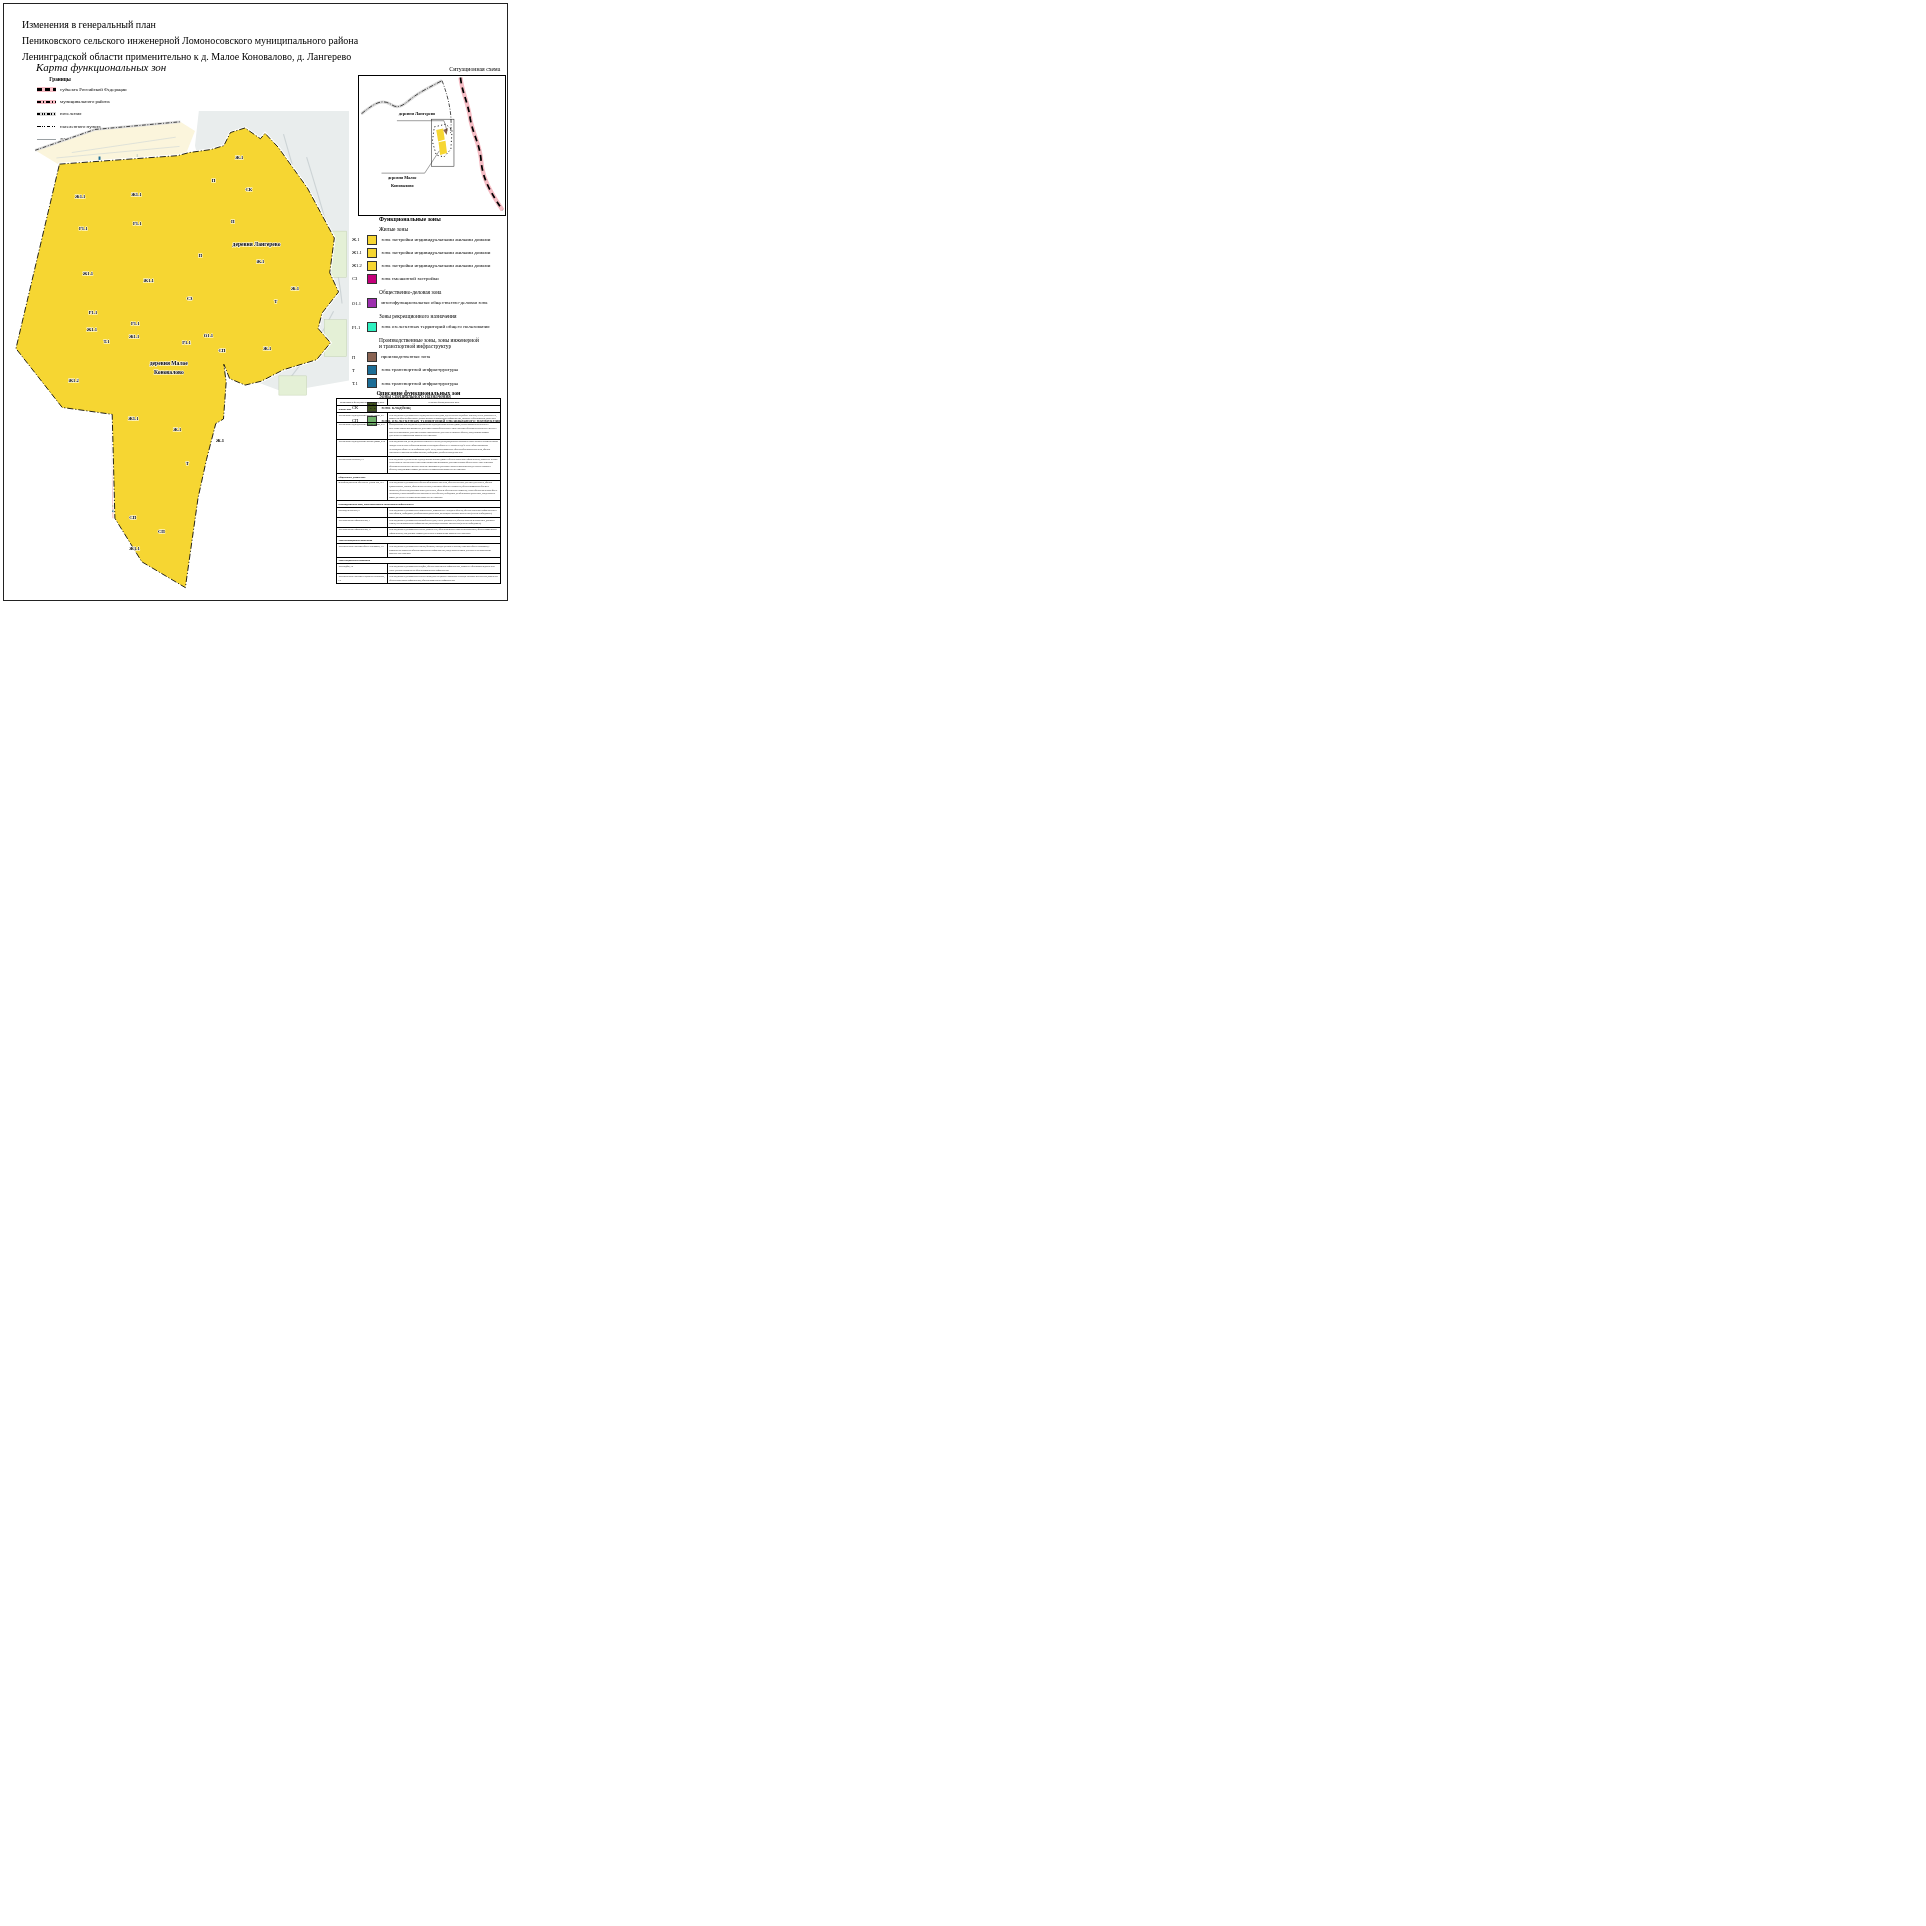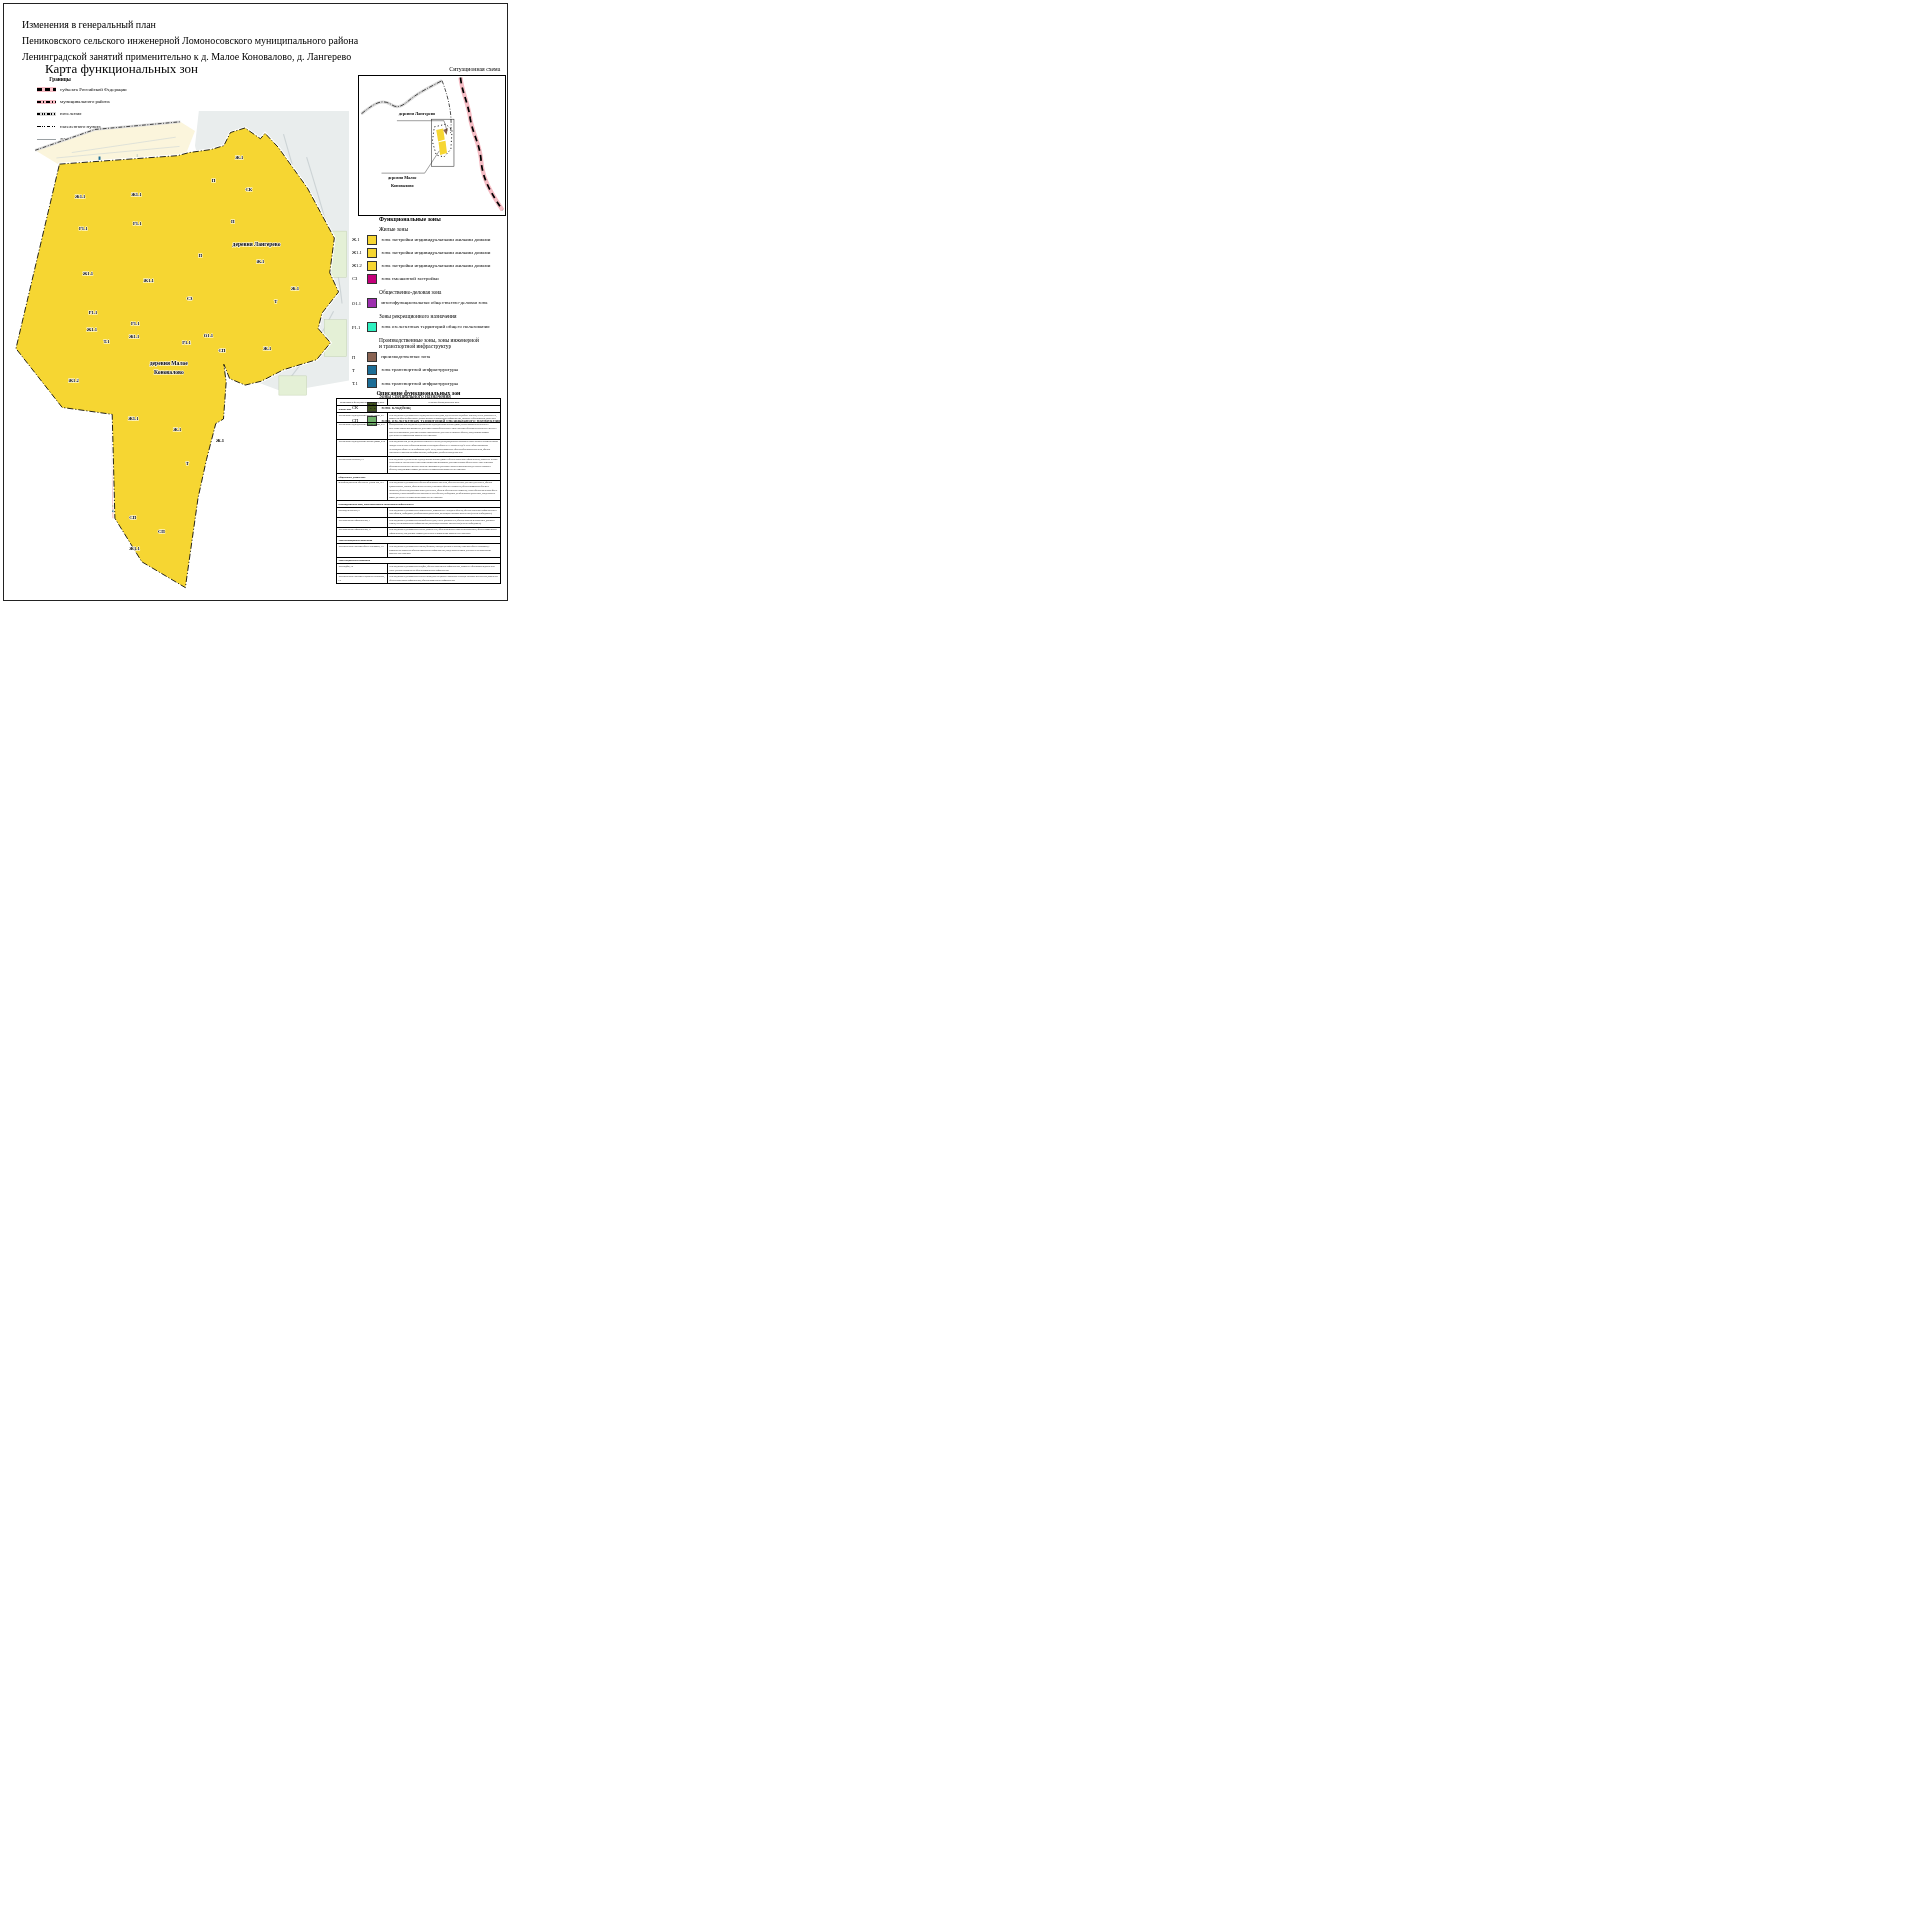"Ленинградской занятий применительно к д." div { text: занятий -> области }
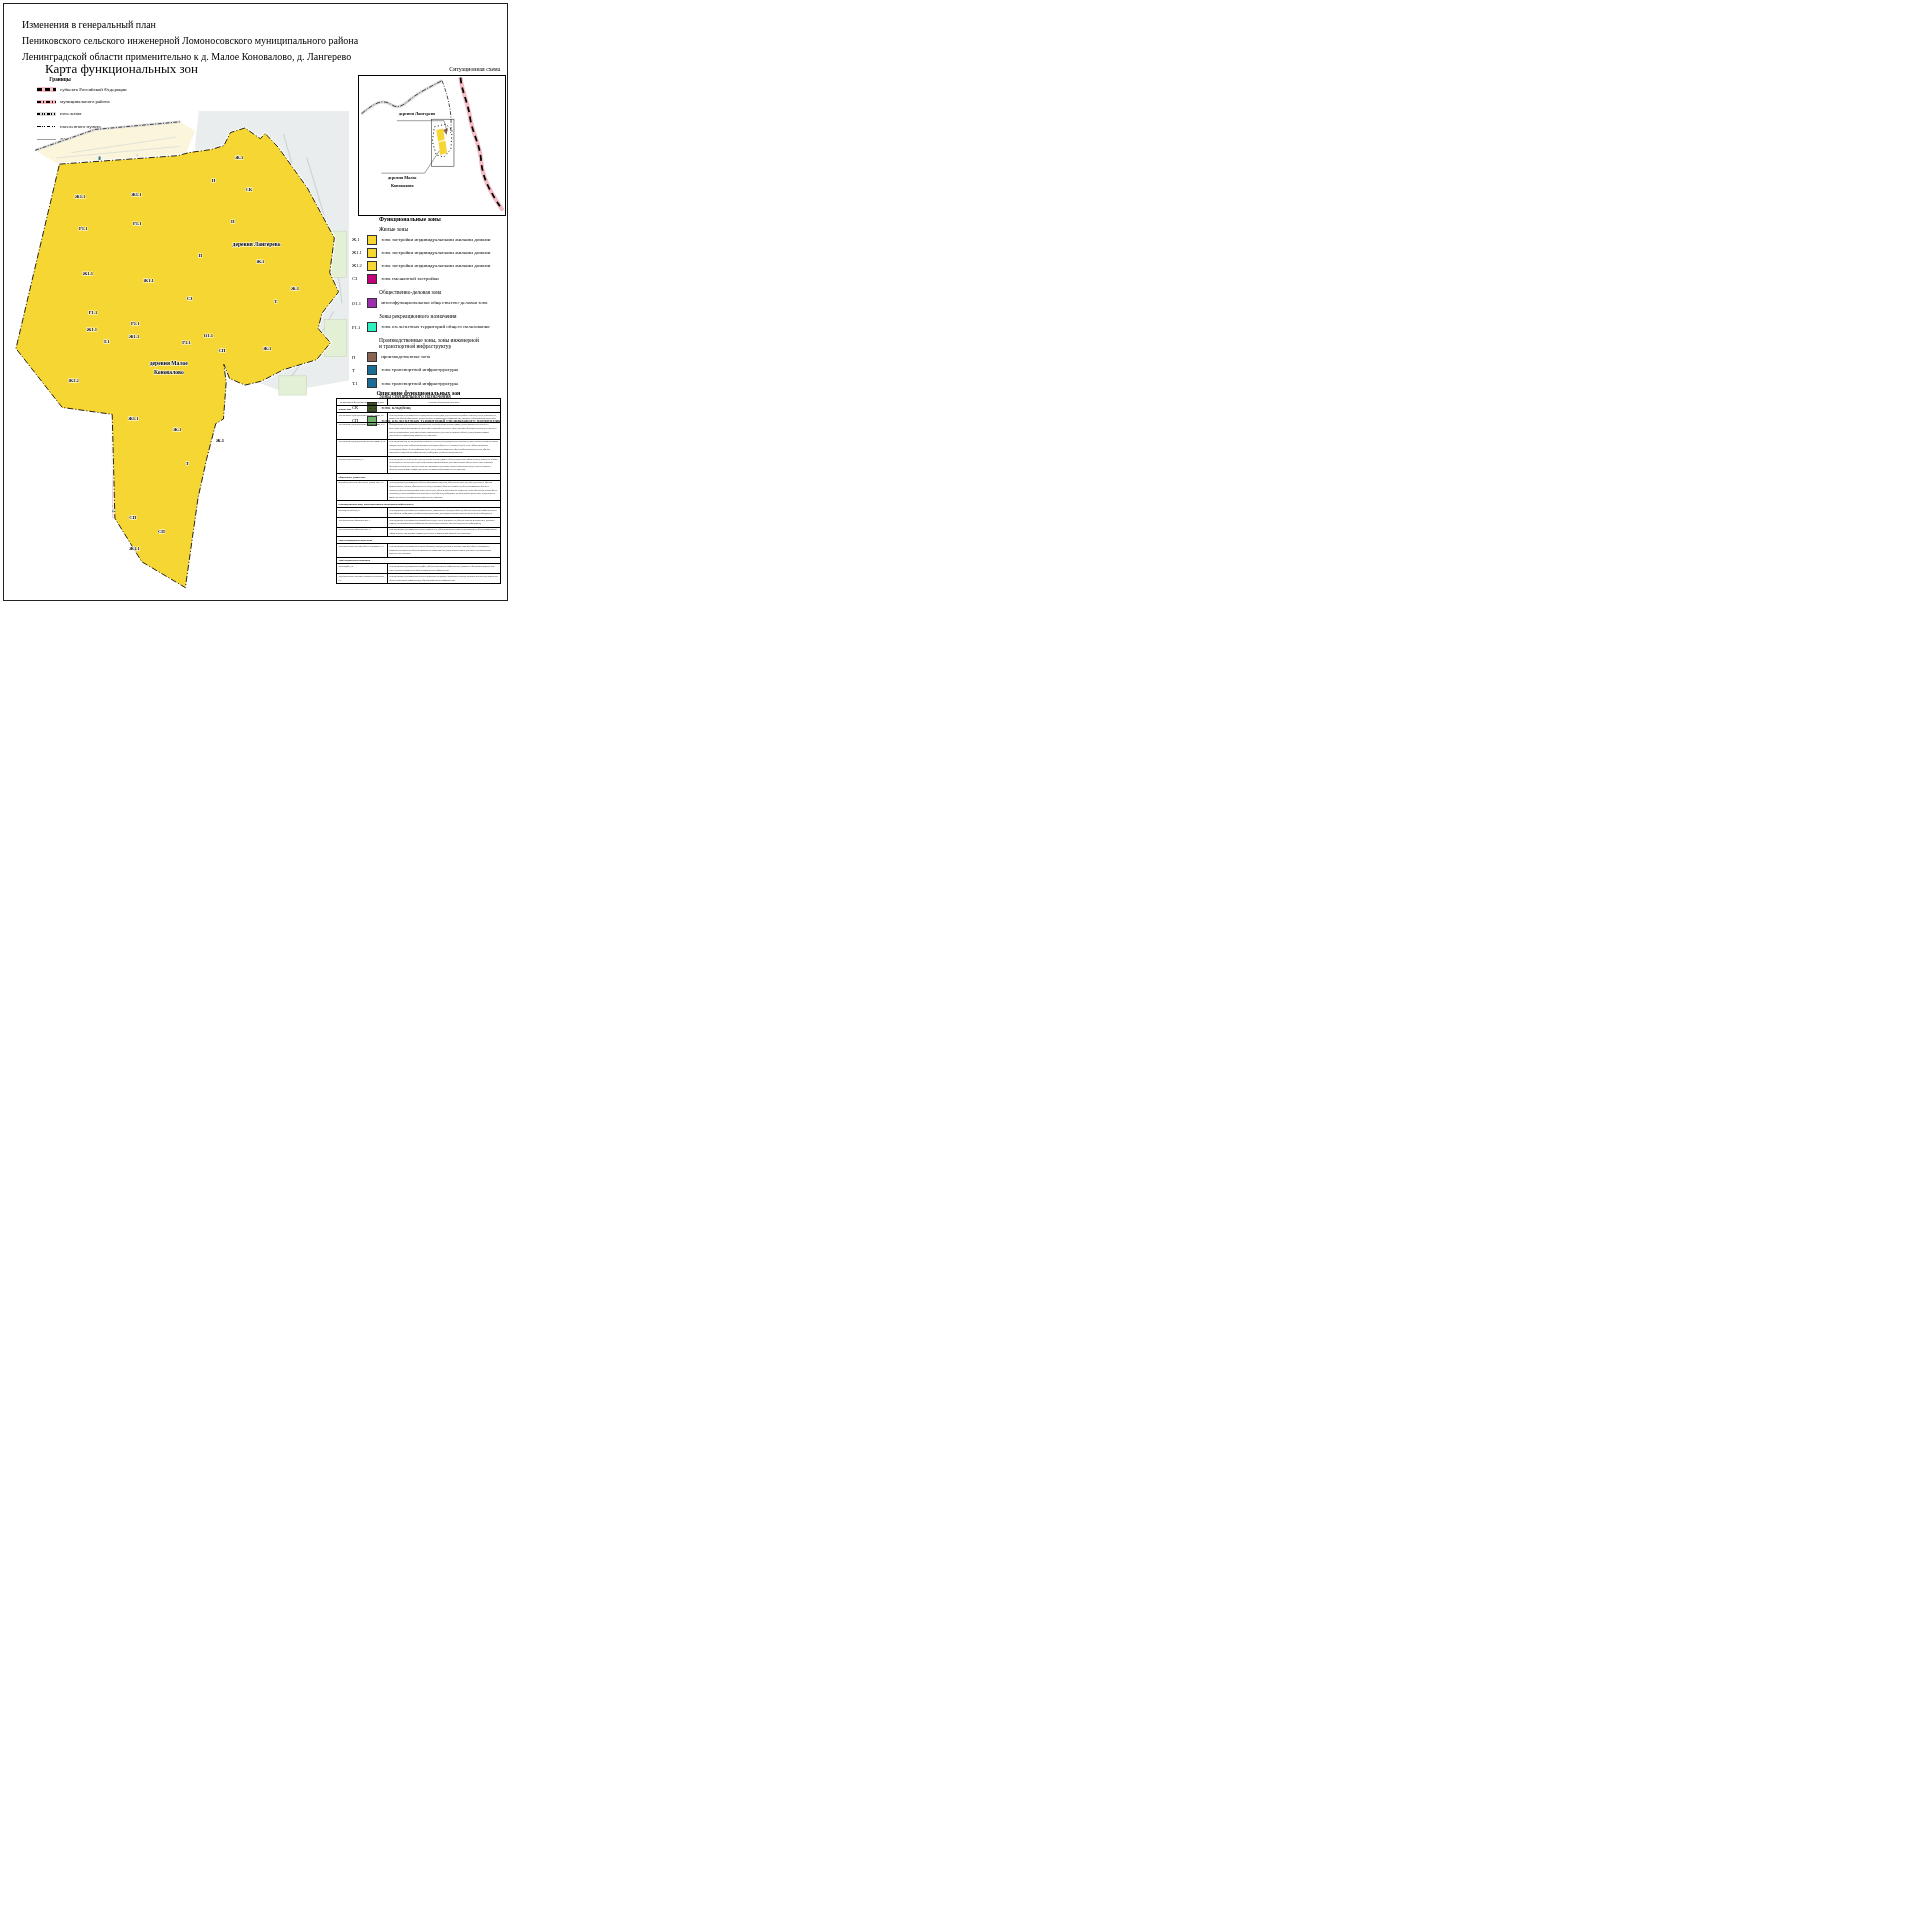"Карта функциональных зон" .map-title { font-size: 13px -> 11px; font-style: none -> italic; left: 45px -> 36px }
